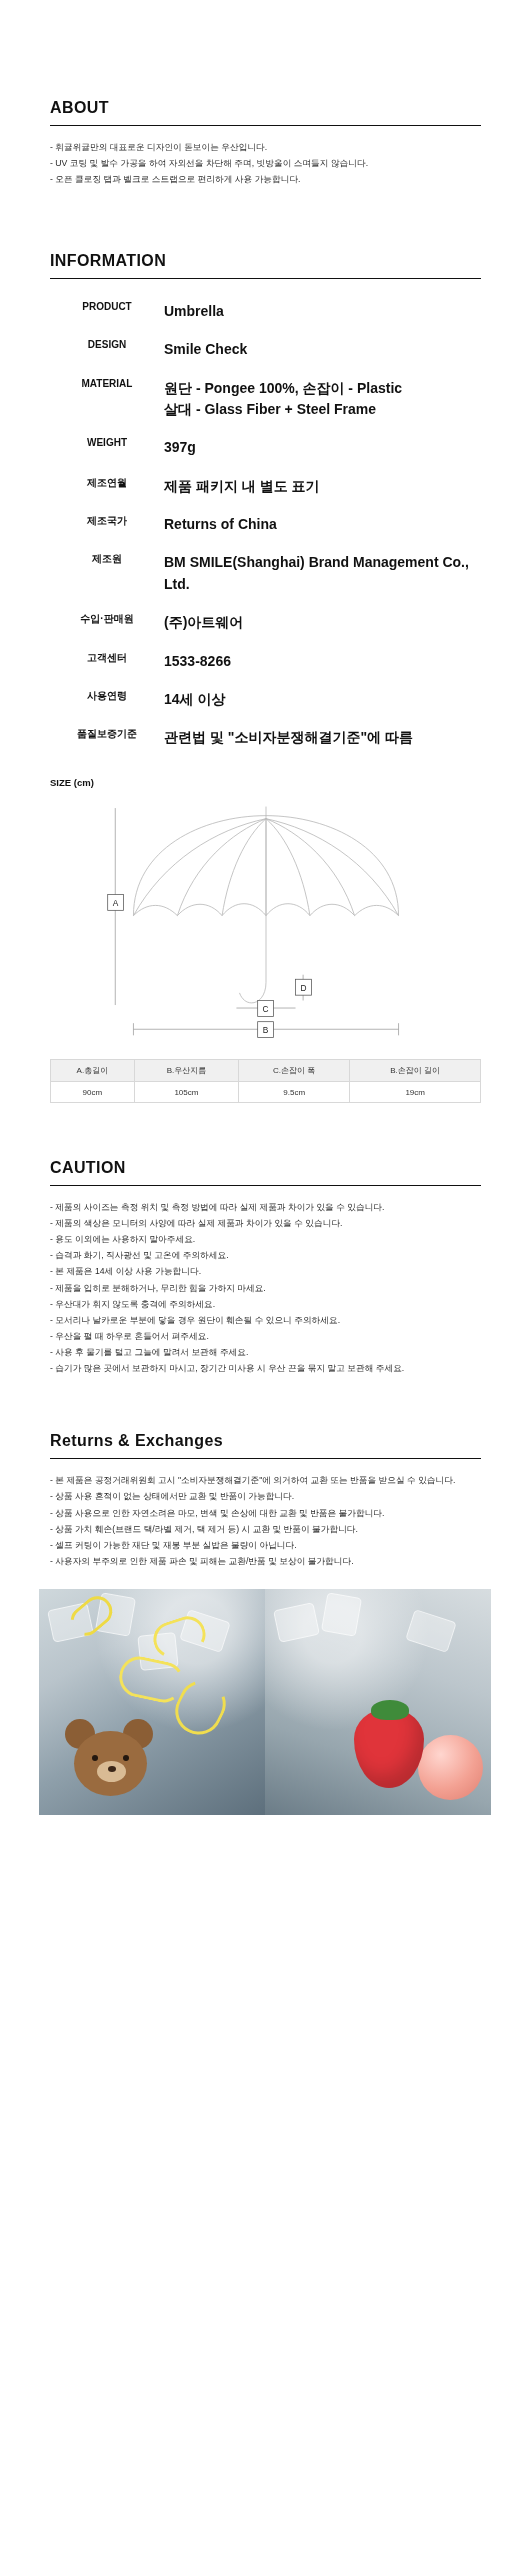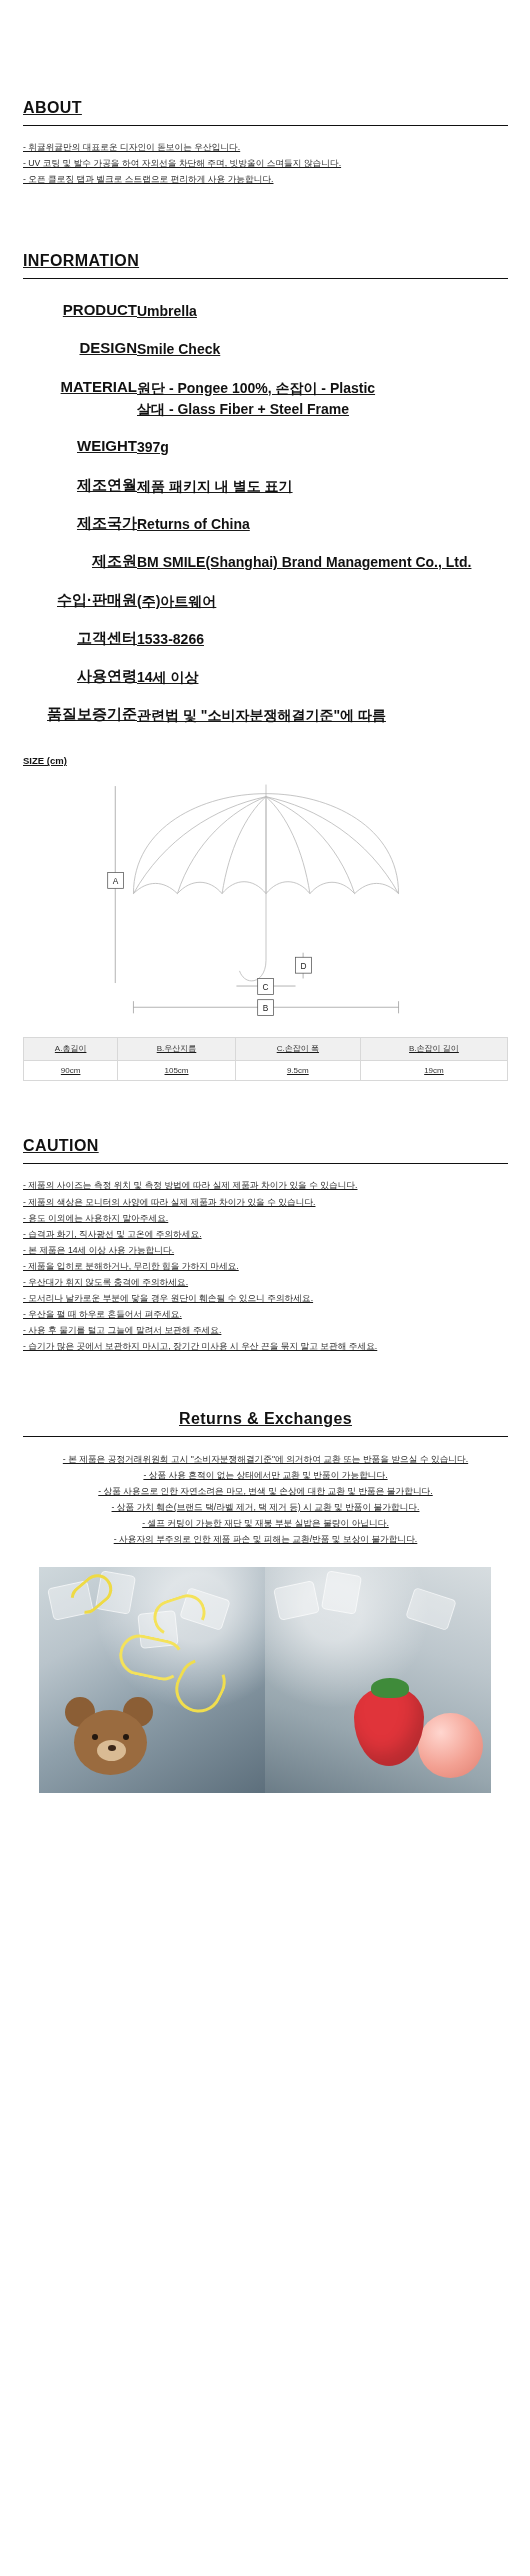"ABOUT" .section { padding: 0 23px -> 0 50px; text-decoration: underline -> none }
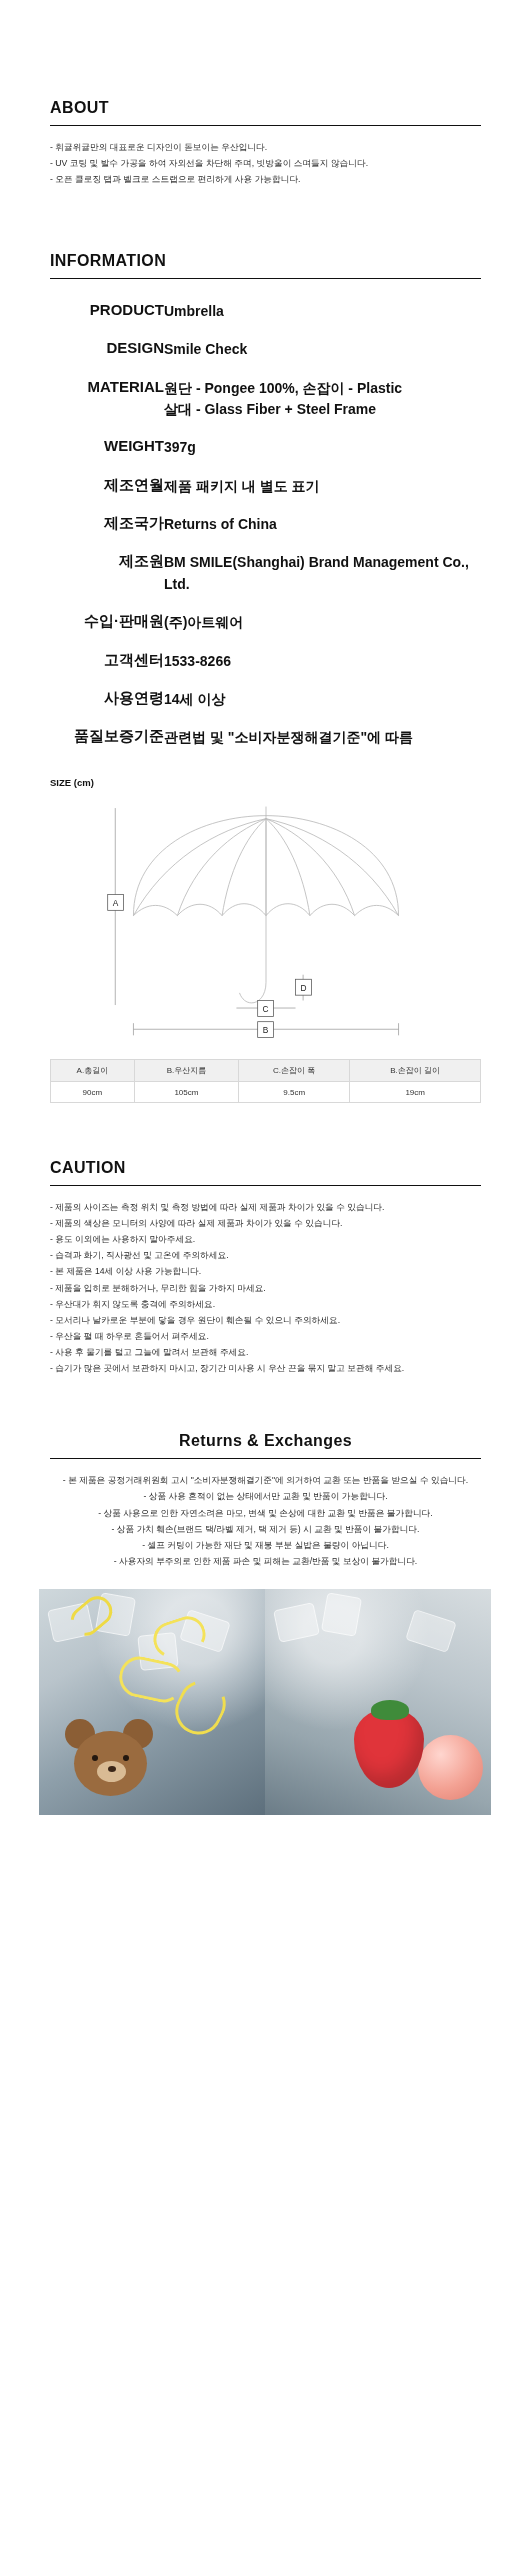"PRODUCT" .info-table th { font-size: 15px -> 10px; text-align: right -> center }
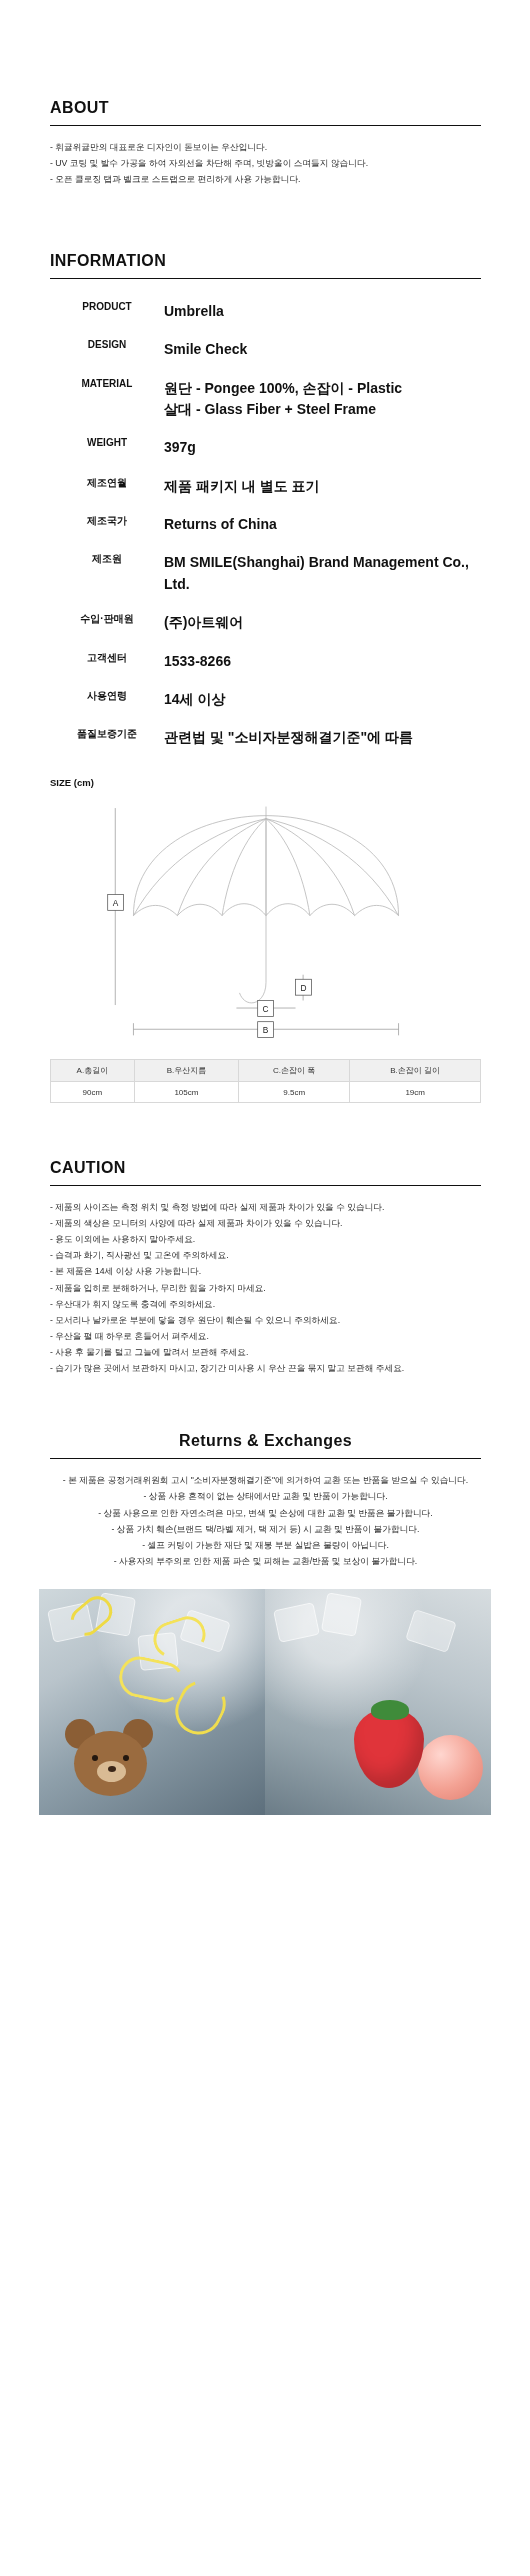"Returns & Exchanges" #returns-section { text-align: center -> none }
